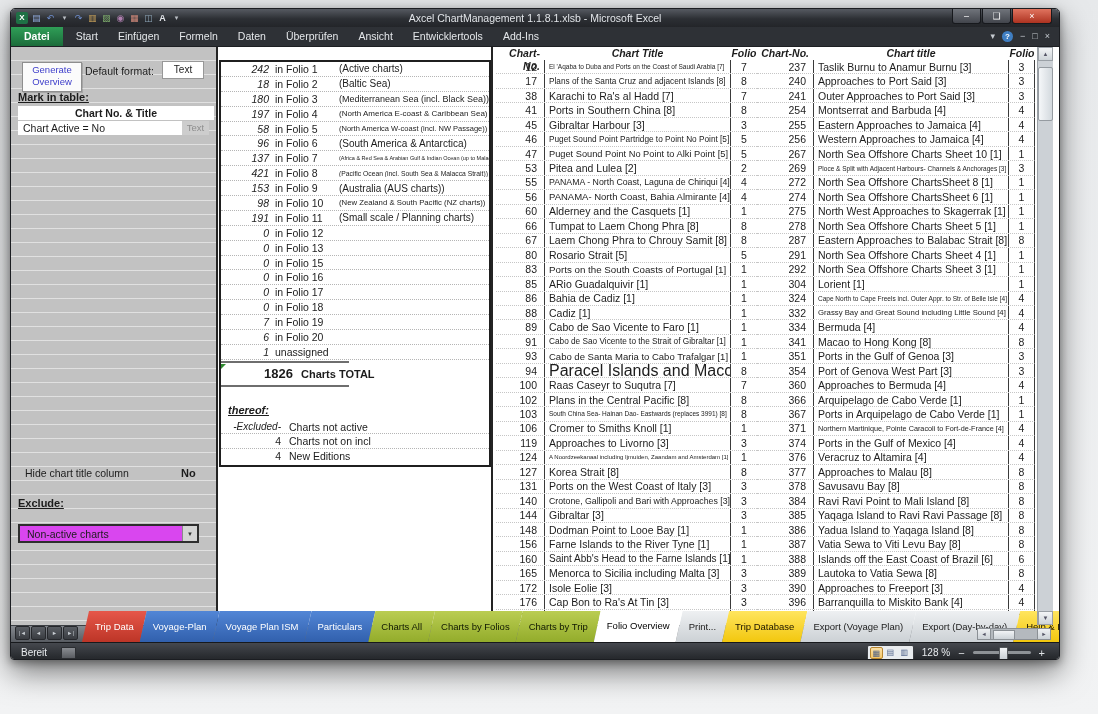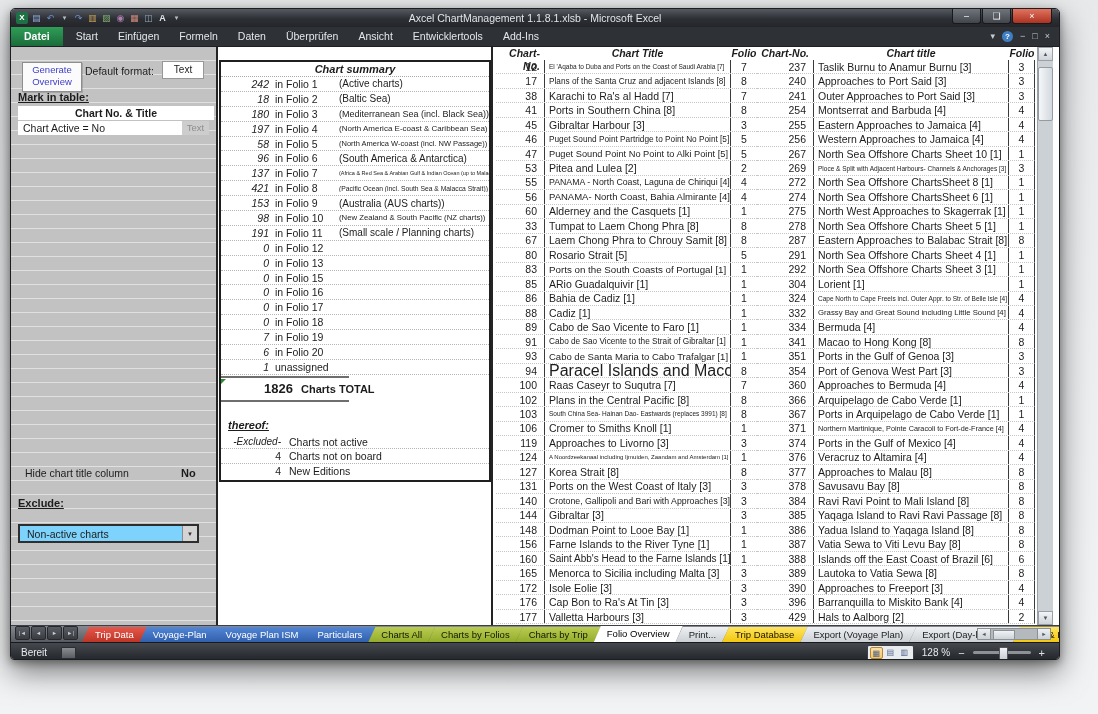"Chart summary" div.sum-title { html: <div>Chart summary</div> -> none }
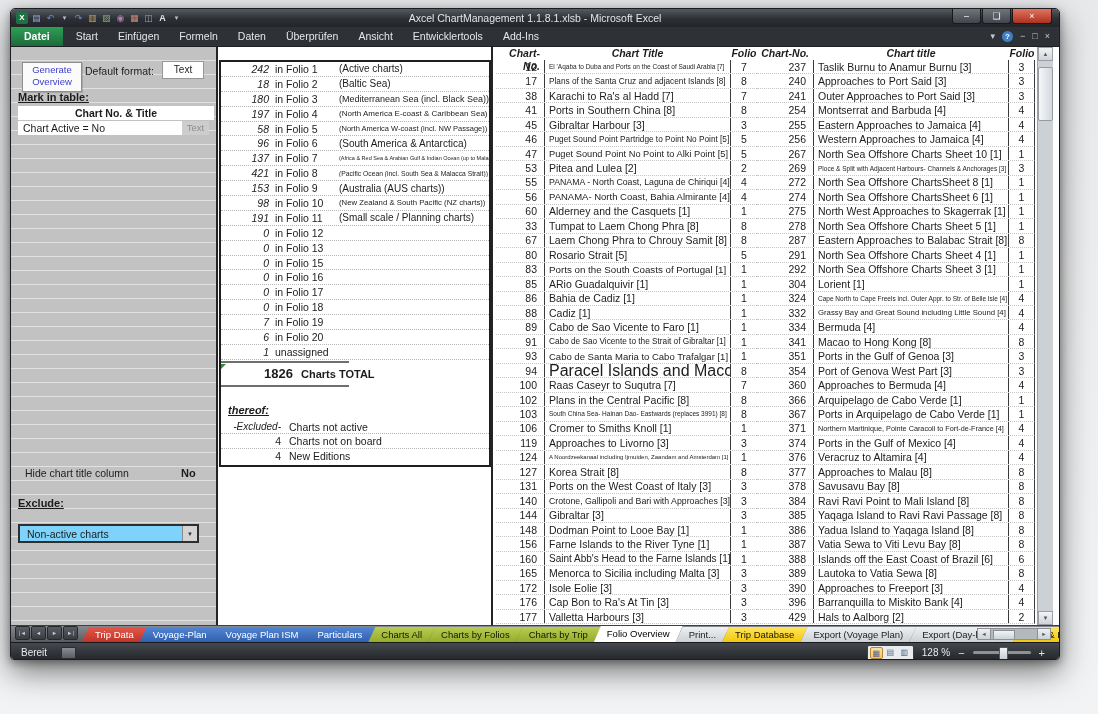"33" span.tno { text: 33 -> 66 }
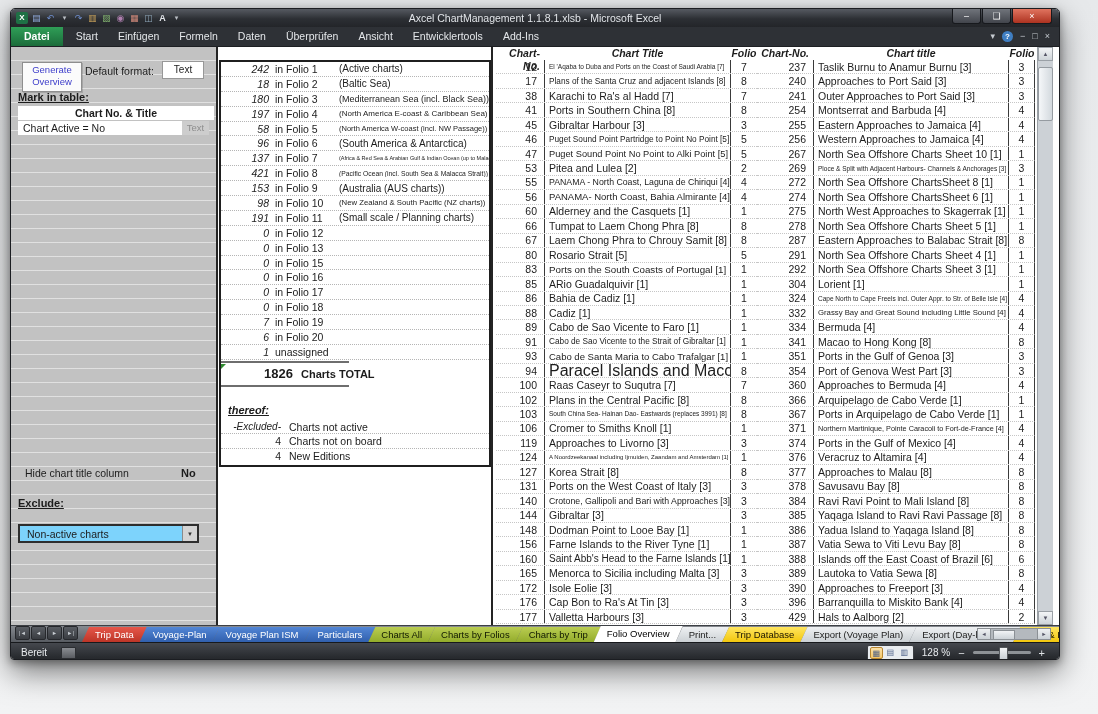"Charts not on board" span.blabel { text: board -> incl }
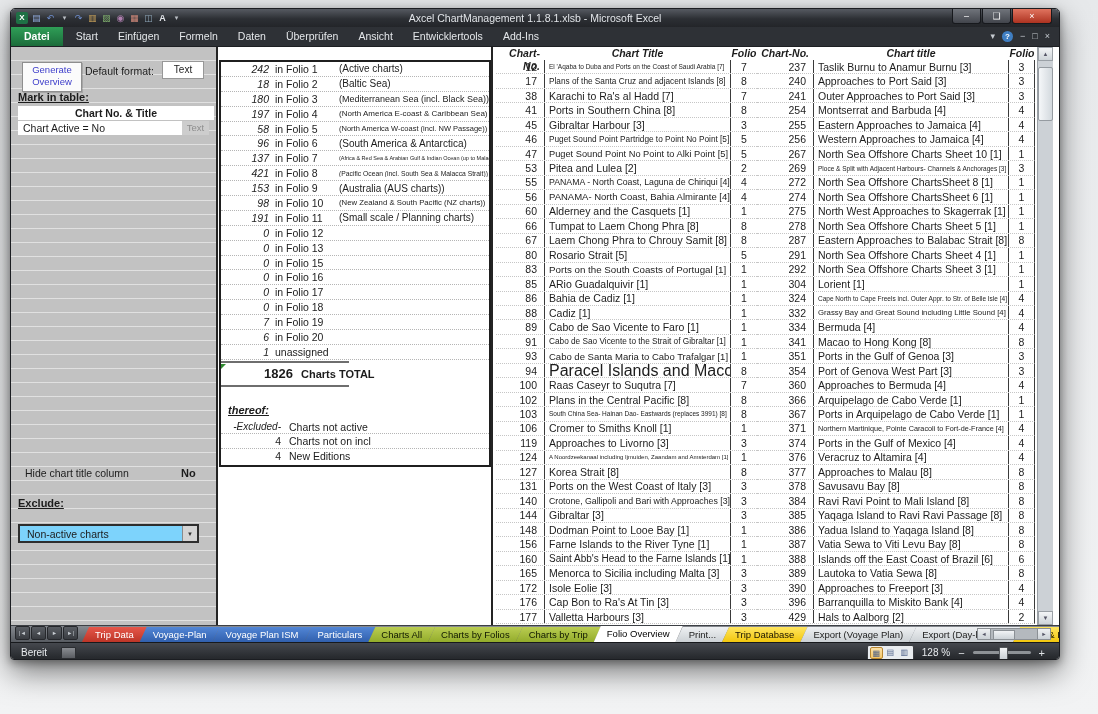"Non-active charts" #dropdown { background: #7dd3fc -> #d946ef }
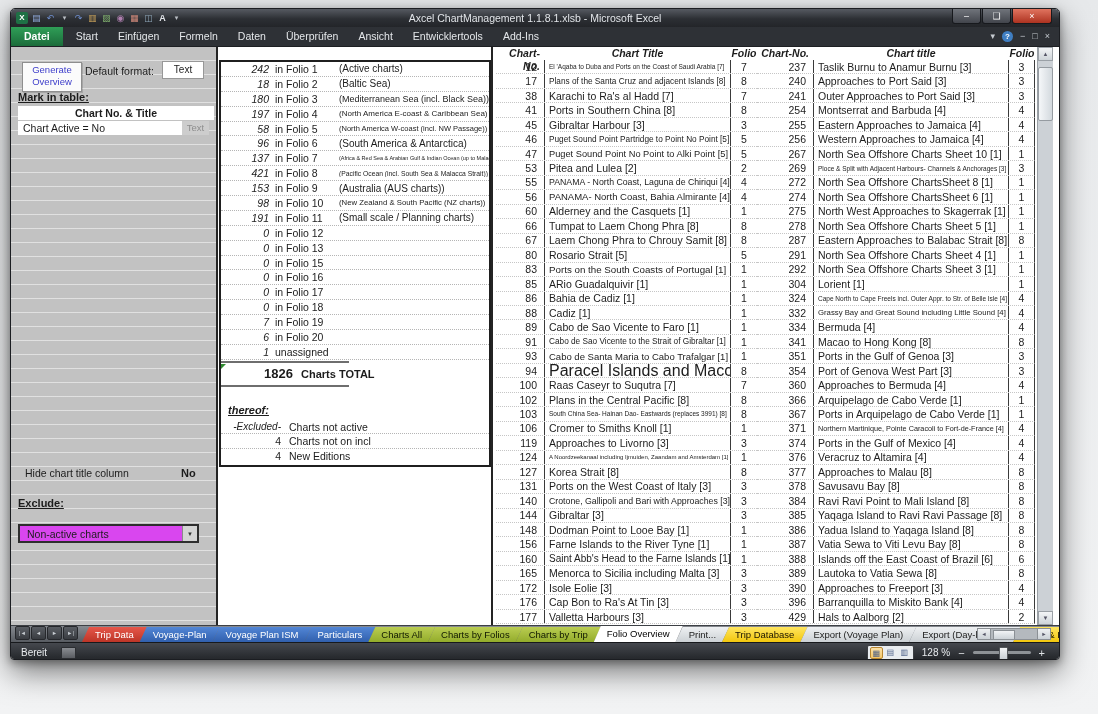"Trip Data" .stab { padding: 0 13px -> 8px 13px }
